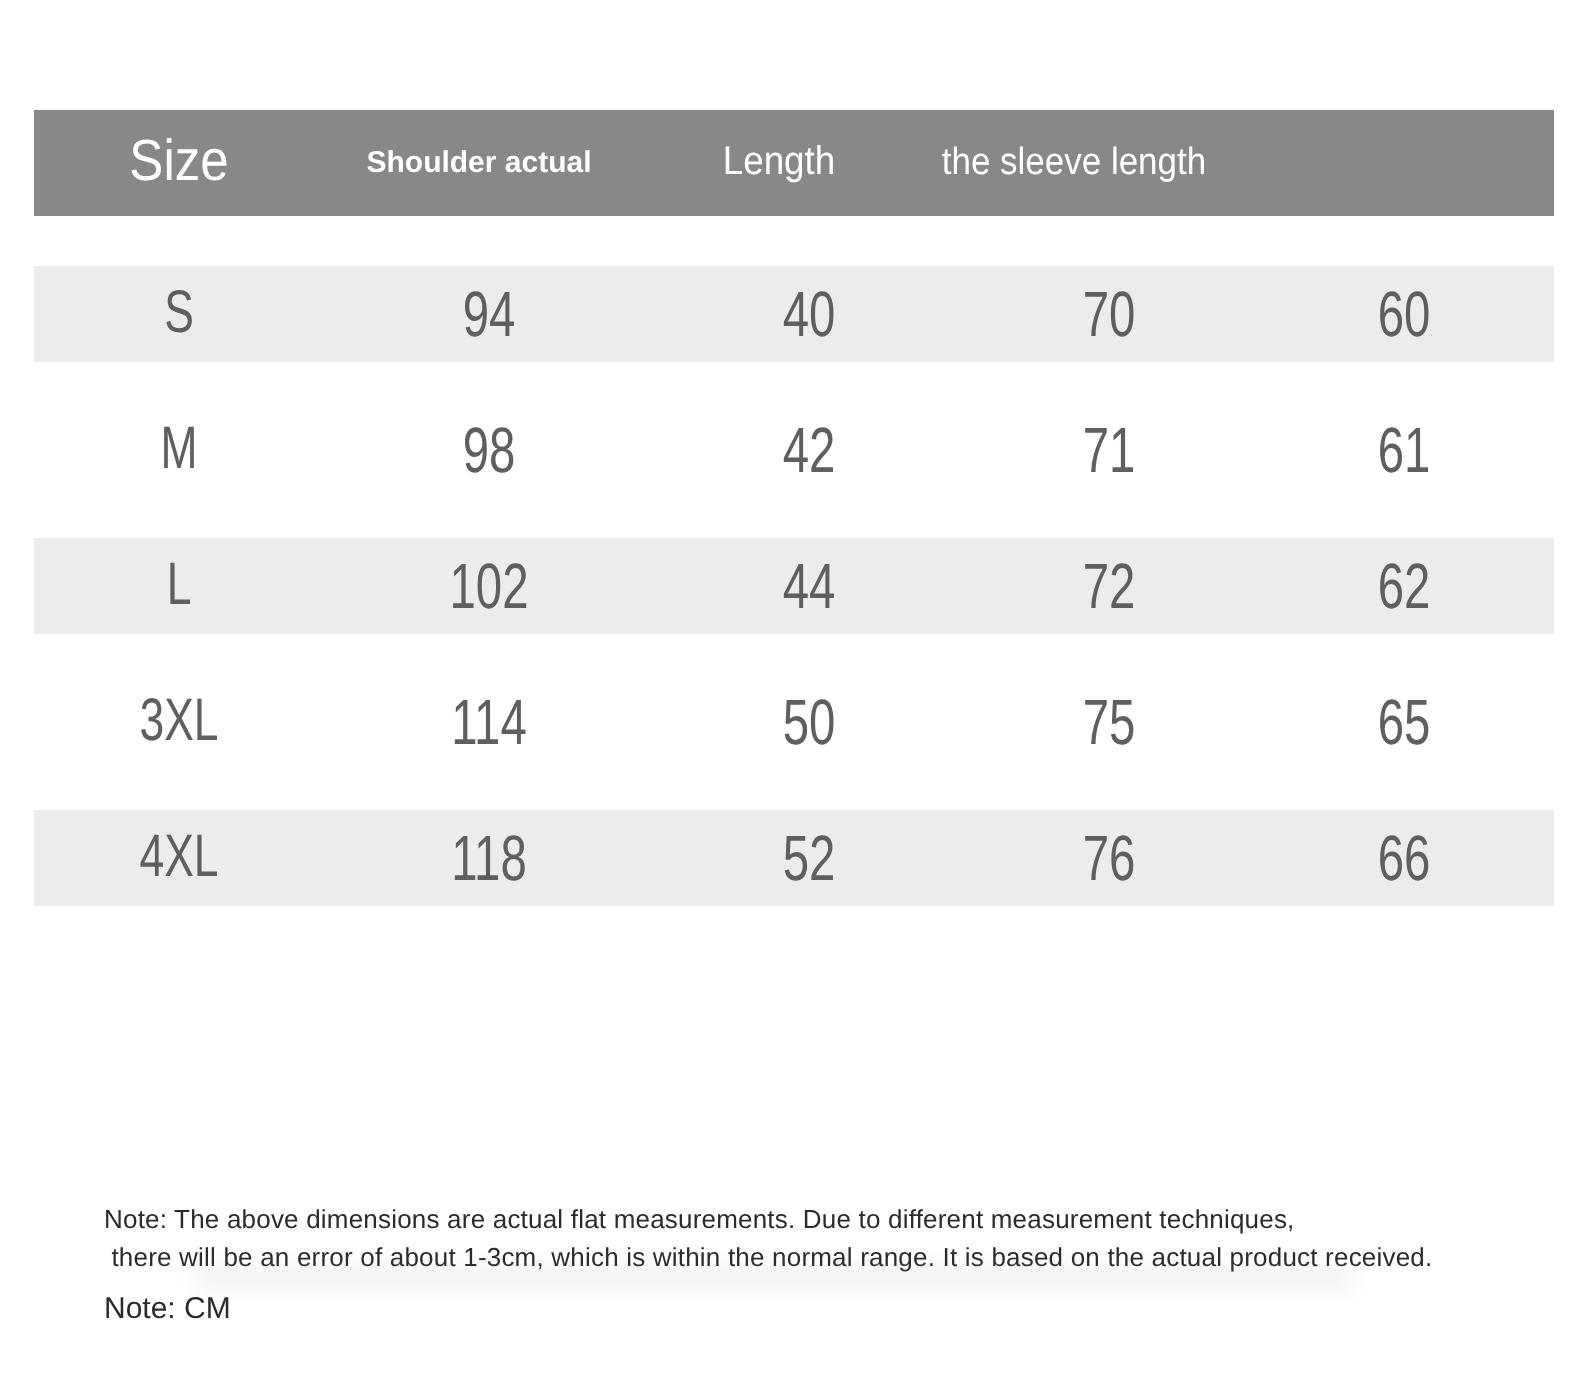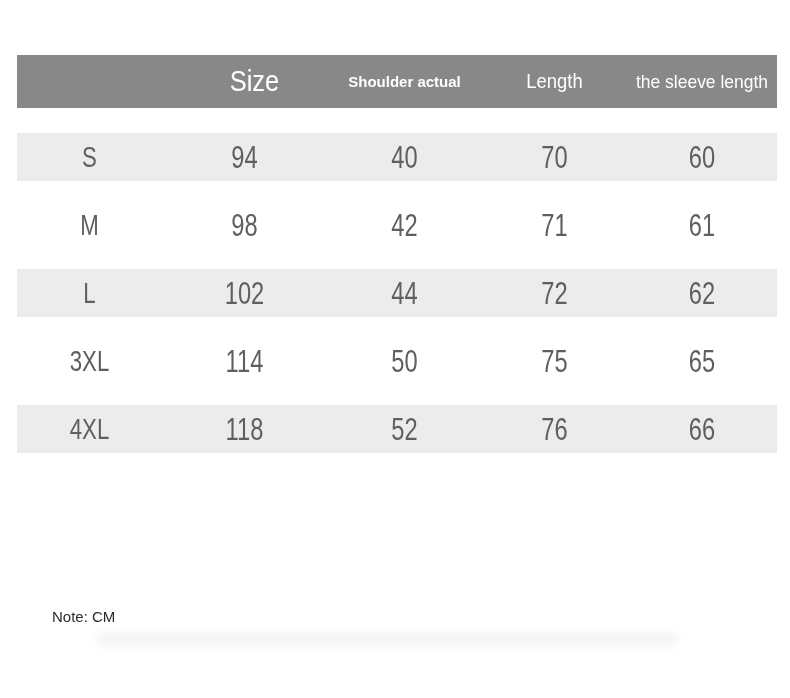"Size" .header { justify-content: flex-end -> none }
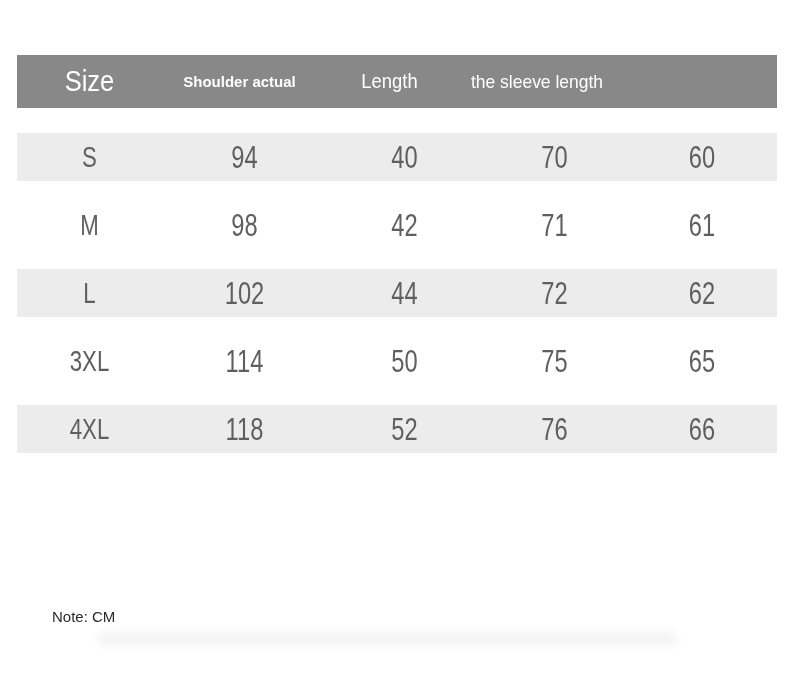"Note: The above dimensions are" div.note-line { html: none -> <div>Note: The above dimensions are actual flat measurements. Due to different measurement techniques,</div> }
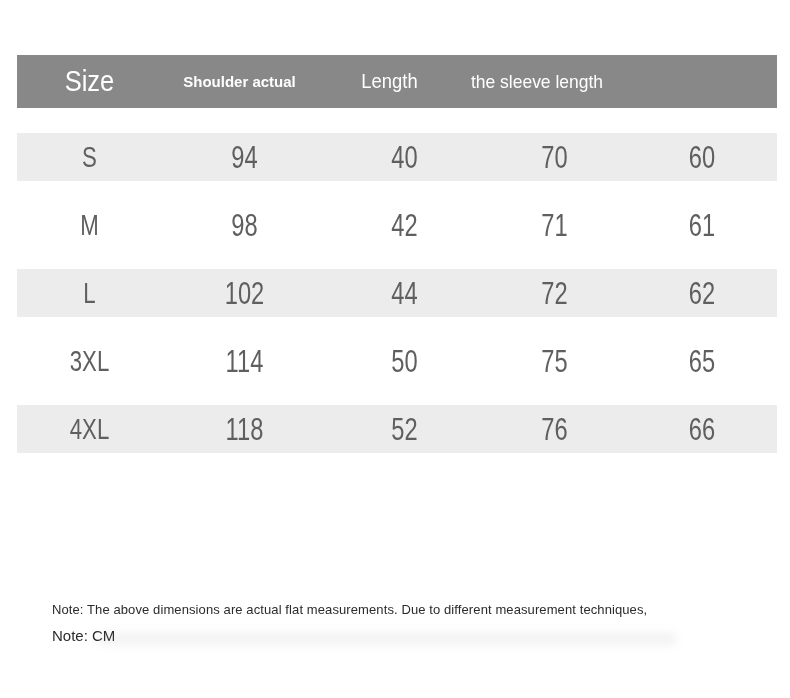"there will be an error" div.note-line { html: none -> <div> there will be an error of about 1-3cm, which is within the normal range. It is based on the actual product received.</div> }
